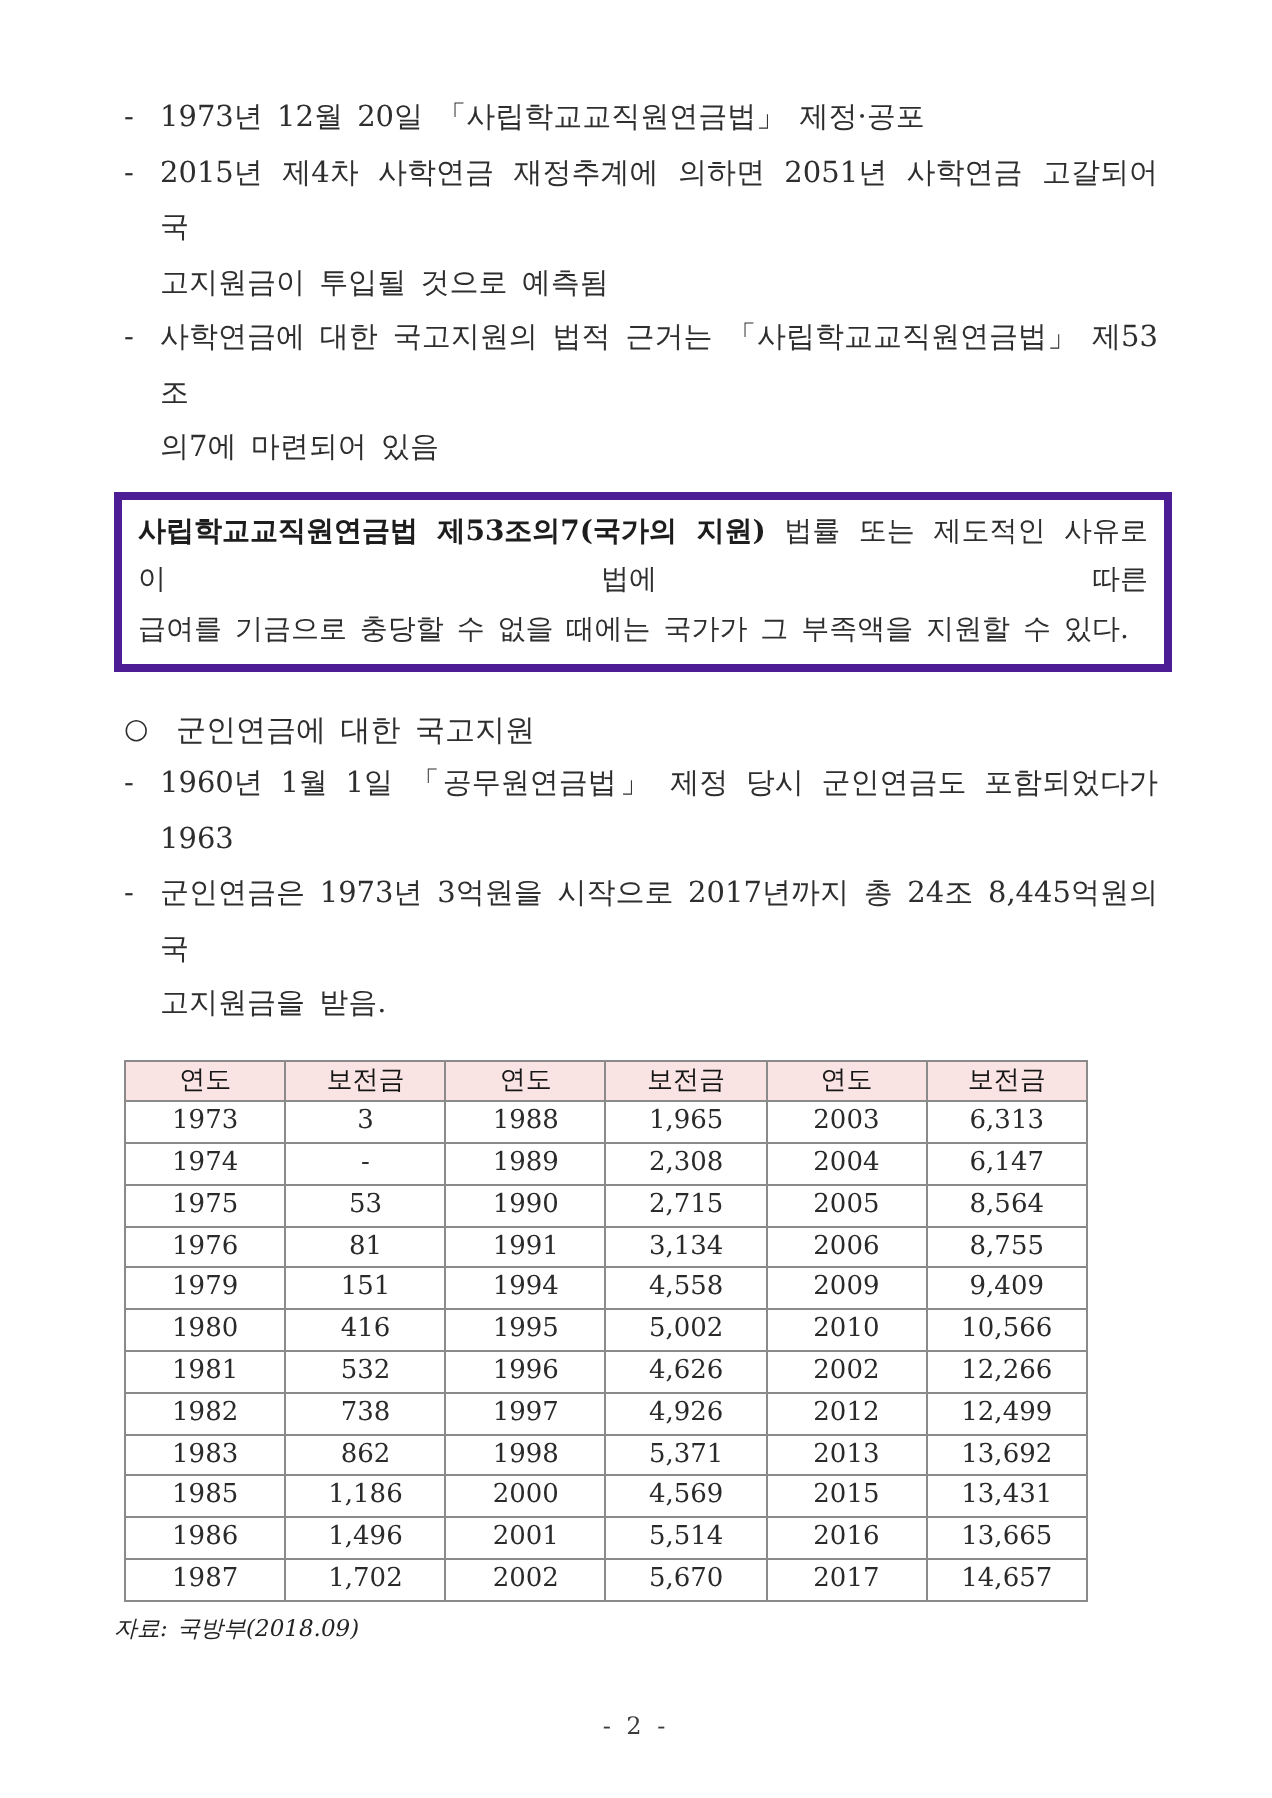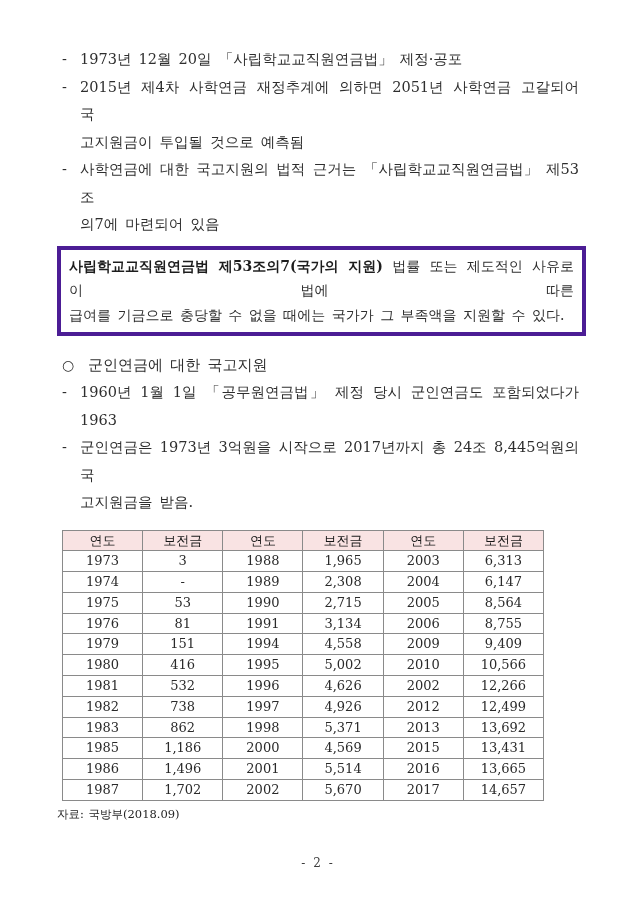"자료: 국방부(2018.09)" .source-line { font-style: none -> italic }
